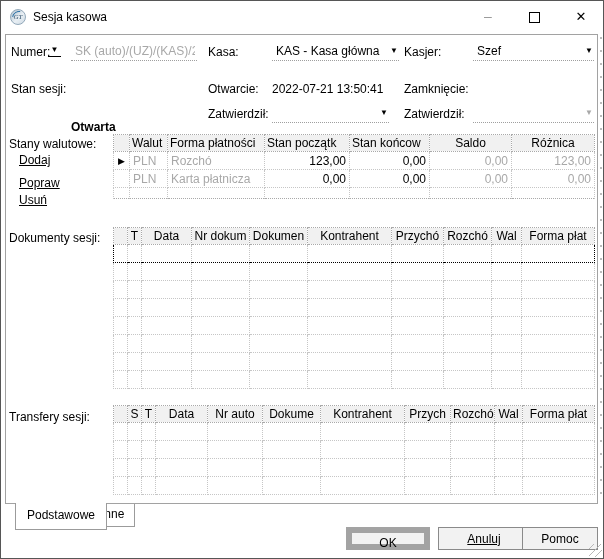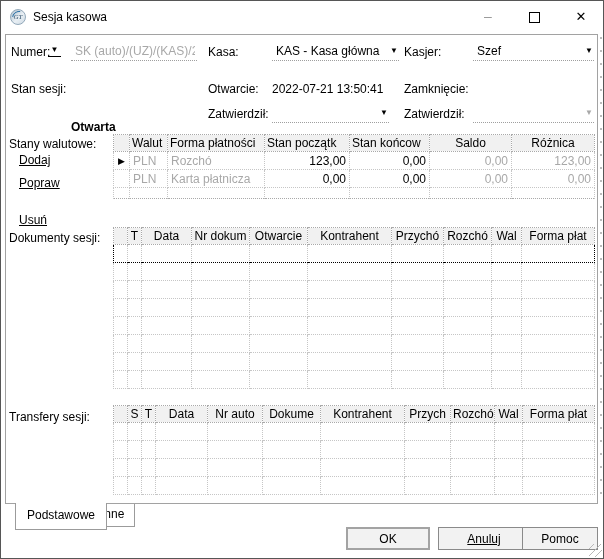"Usuń" span.link { top: 212px -> 192px }
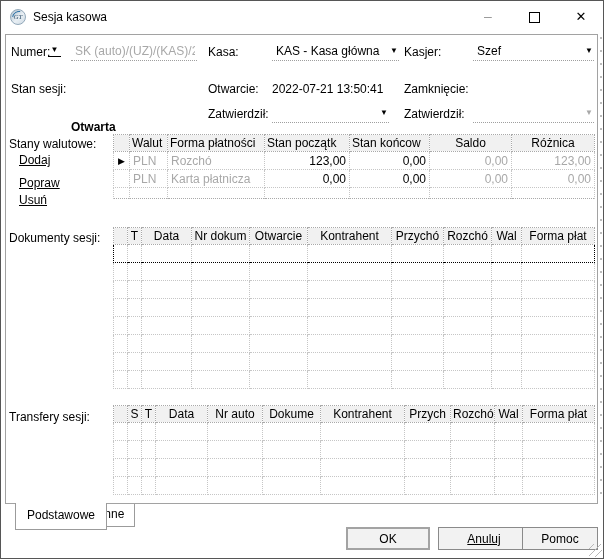"Otwarcie" th { text: Otwarcie -> Dokumen }
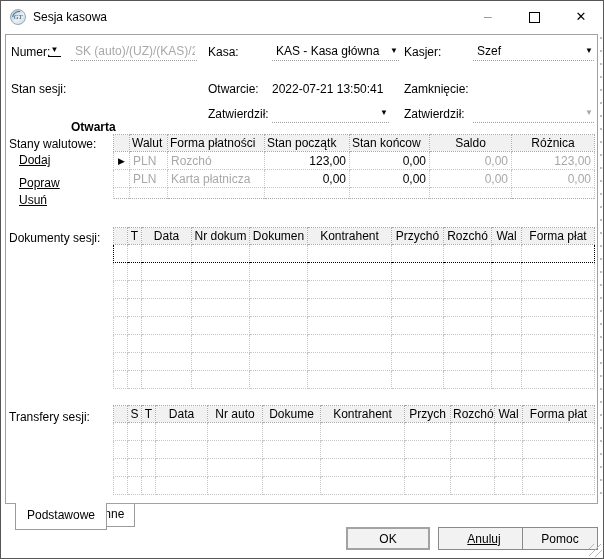"OK" .btn-default { border: 2px solid #a3a3a3 -> 6px solid #a3a3a3 }
